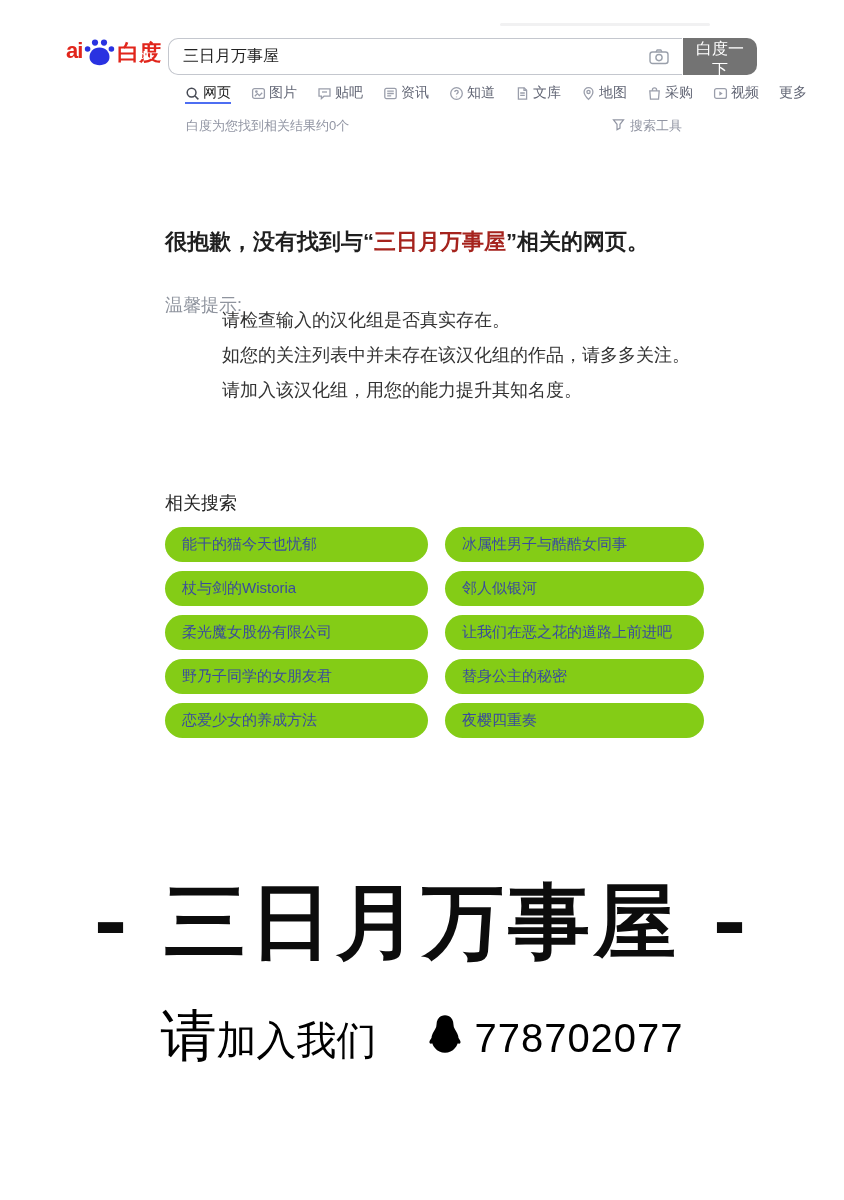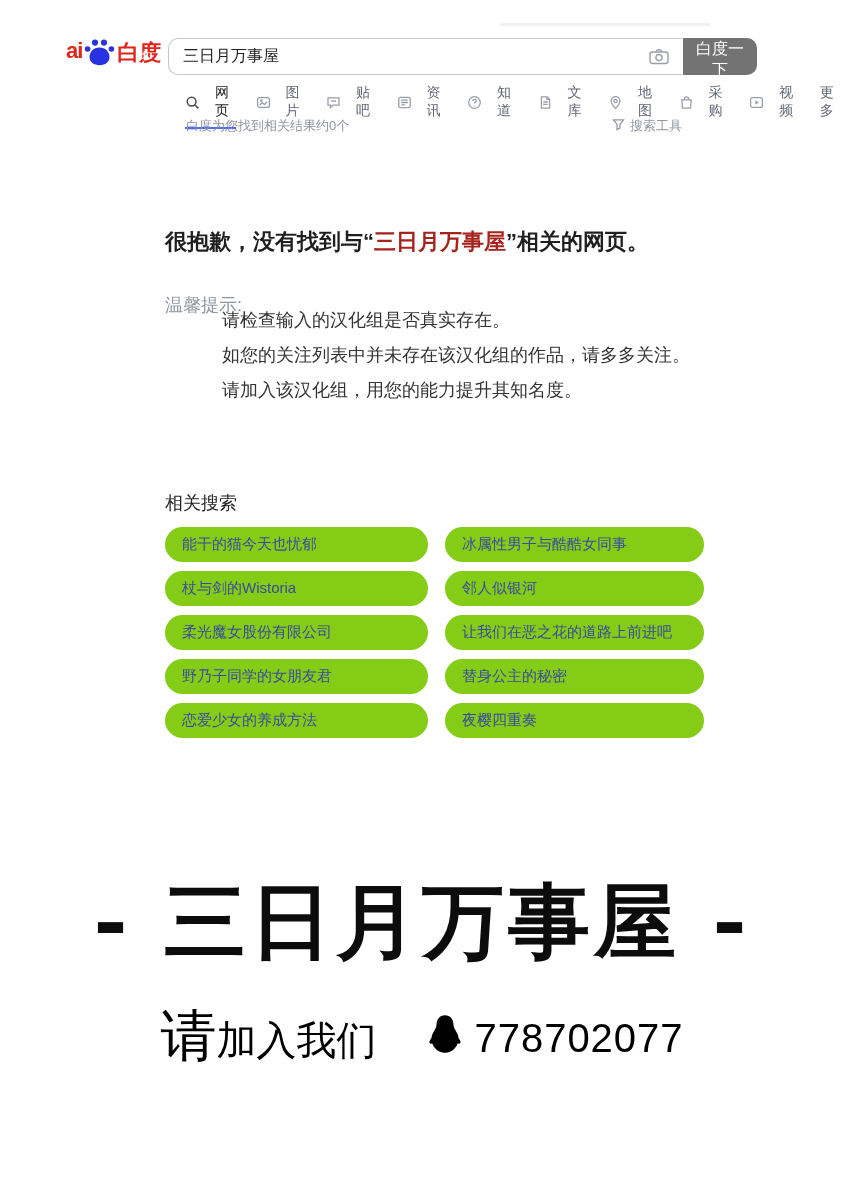"网页" .tab { gap: 15px -> 3px; padding-bottom: 7px -> none }
